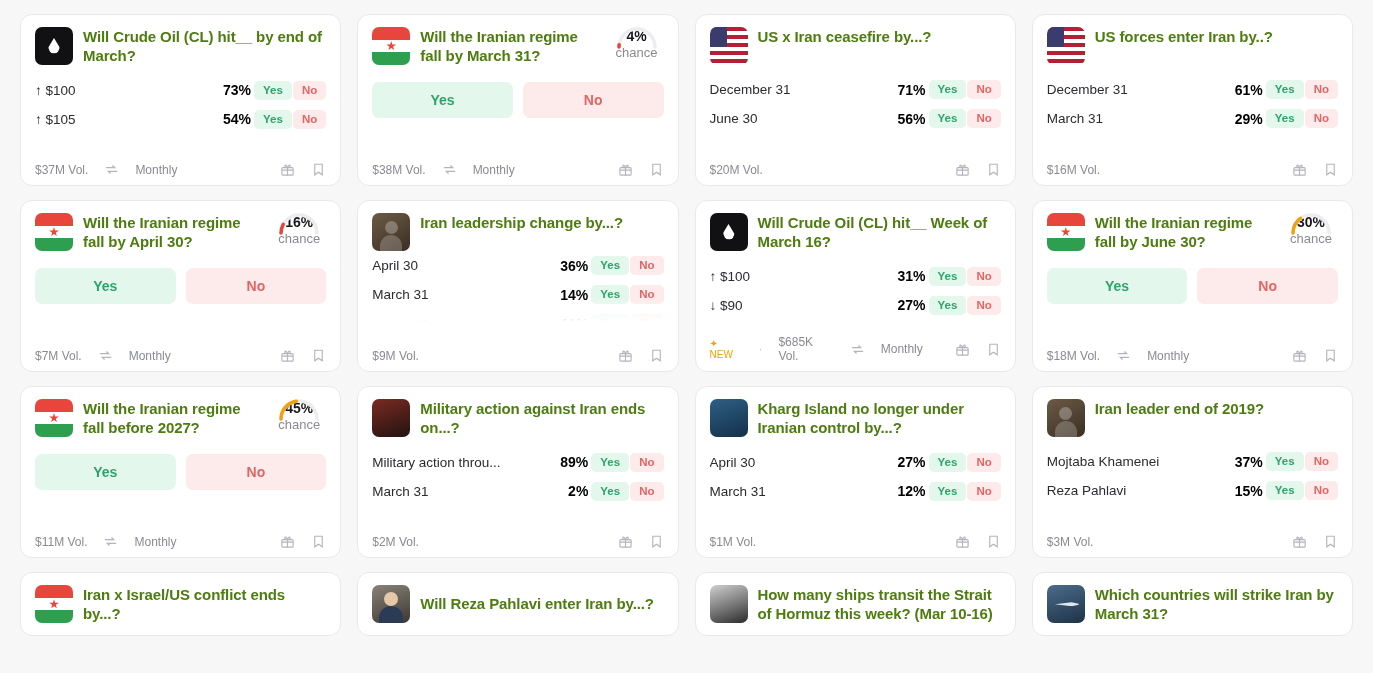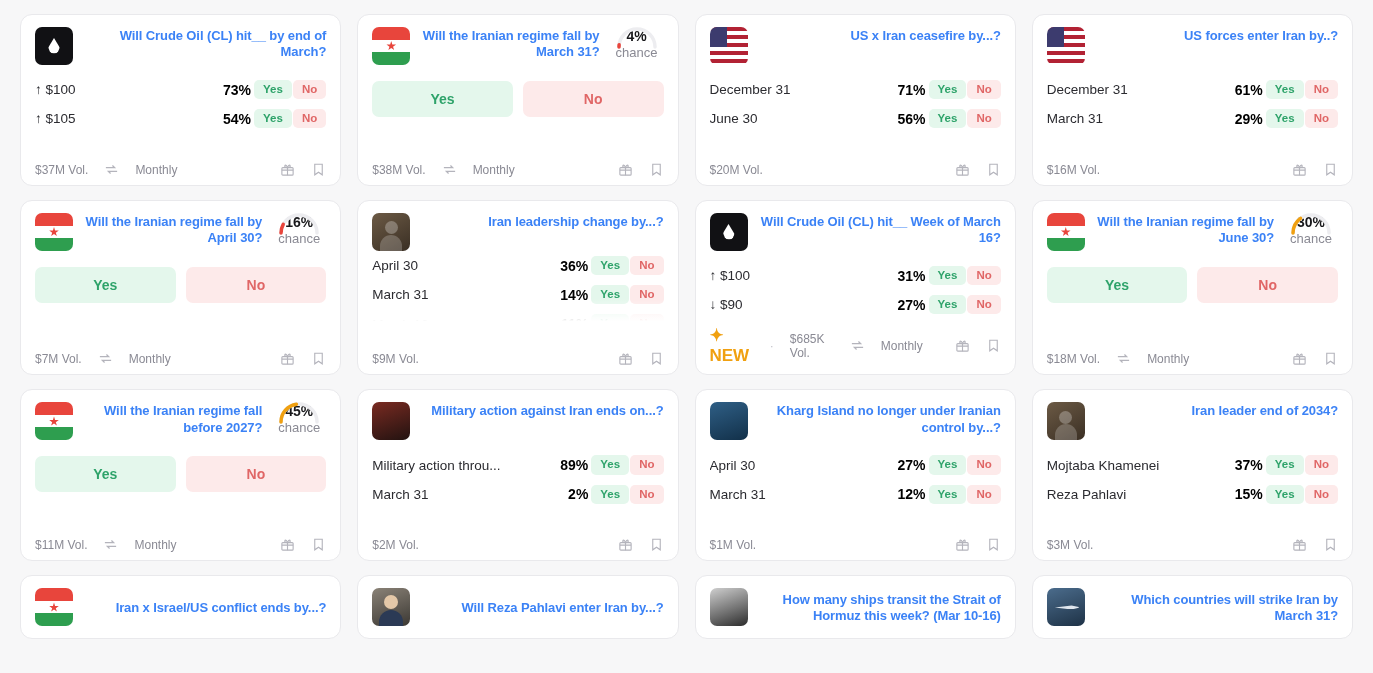"Will Crude Oil (CL) hit__" .title { color: #3b82f6 -> #4d7c0f; font-size: 13px -> 15px; text-align: right -> none }
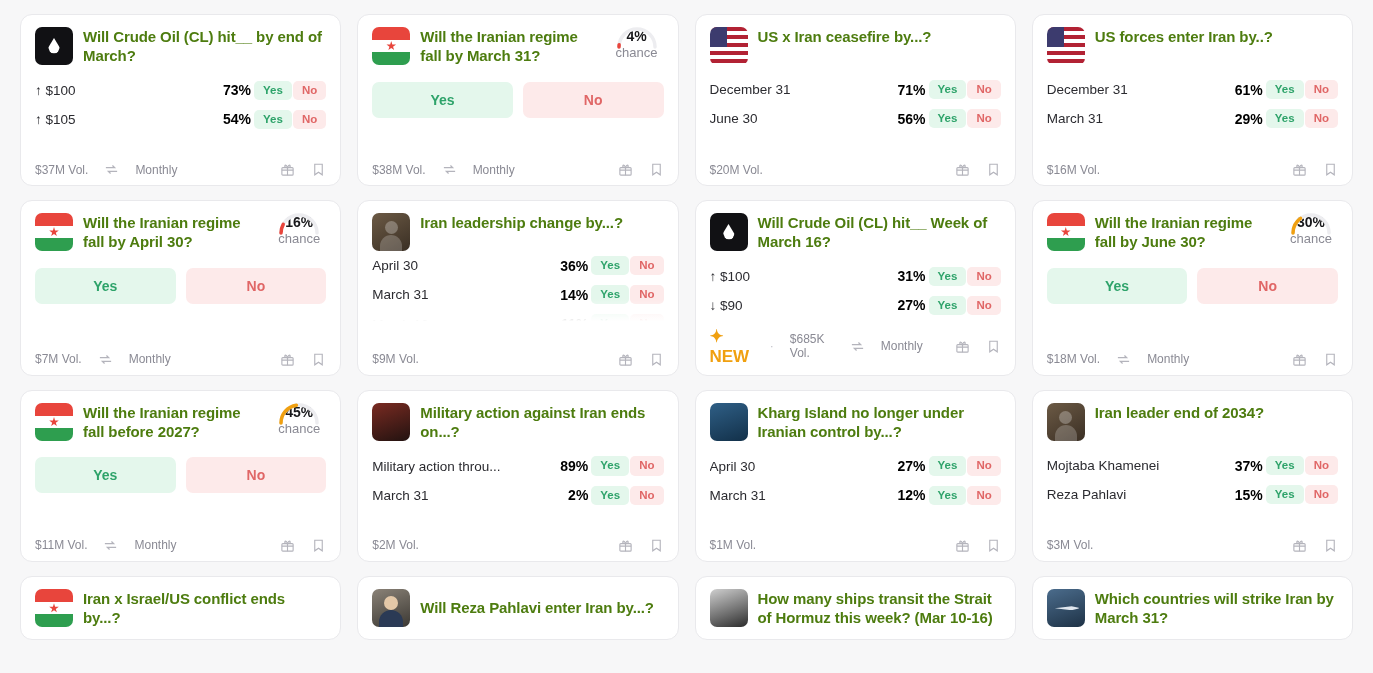"✦ NEW" .newtag { font-size: 17px -> 10px; font-weight: 700 -> 400 }
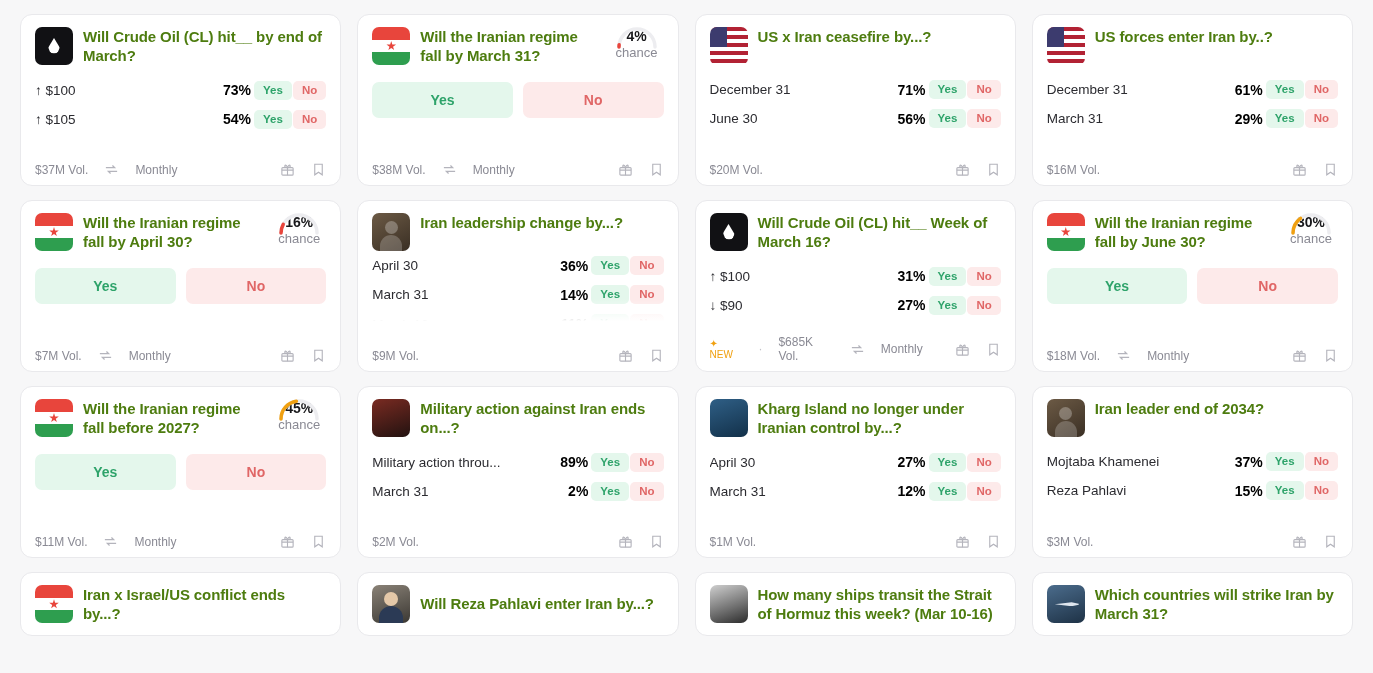"Iran leader end of 2034?" div.title { text: 2034 -> 2019 }
